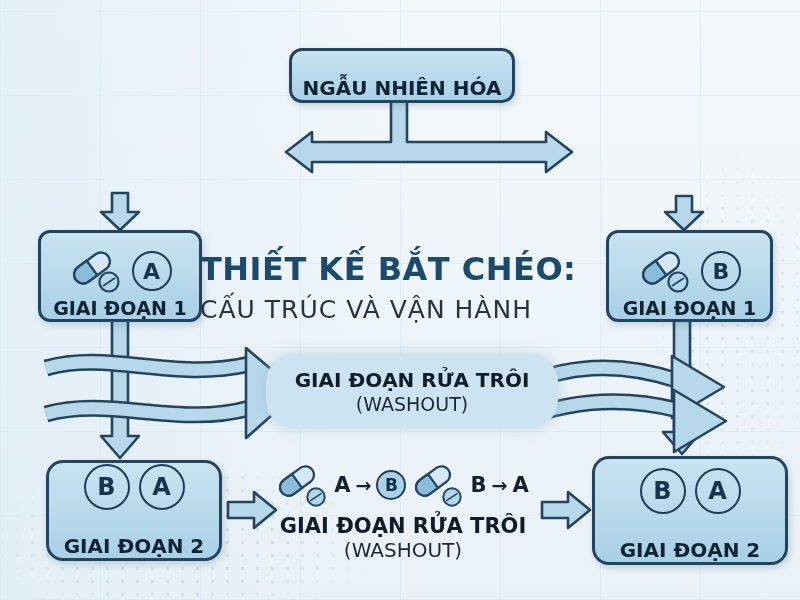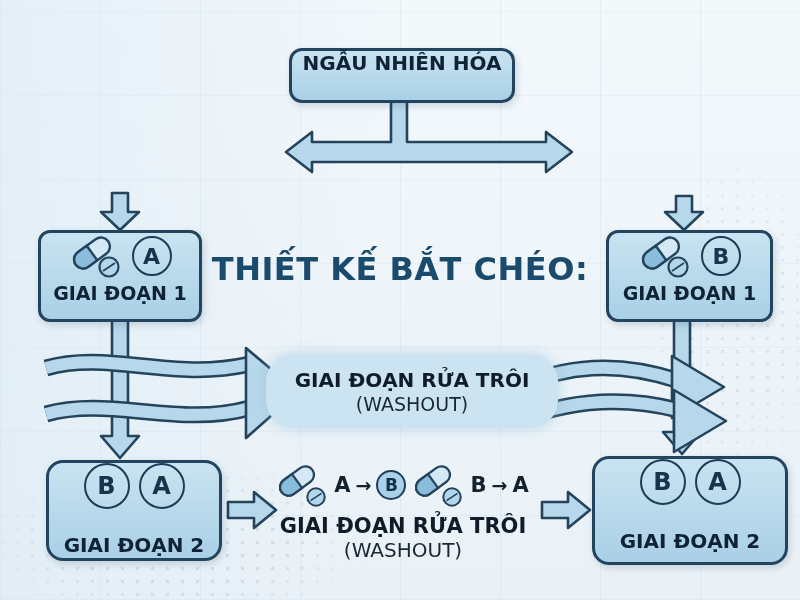"NGẪU NHIÊN HÓA" .box { justify-content: flex-start -> flex-end }
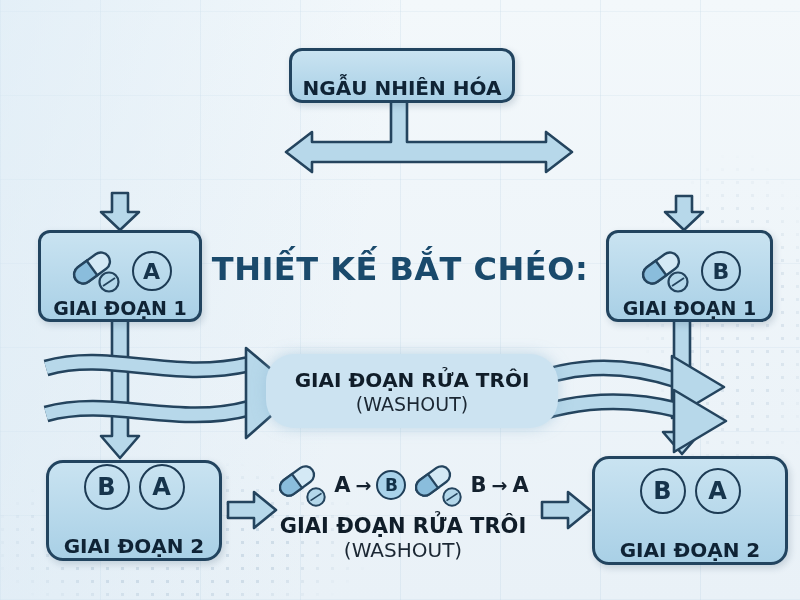"THIẾT KẾ BẮT CHÉO:" .title-block { text-align: center -> none }
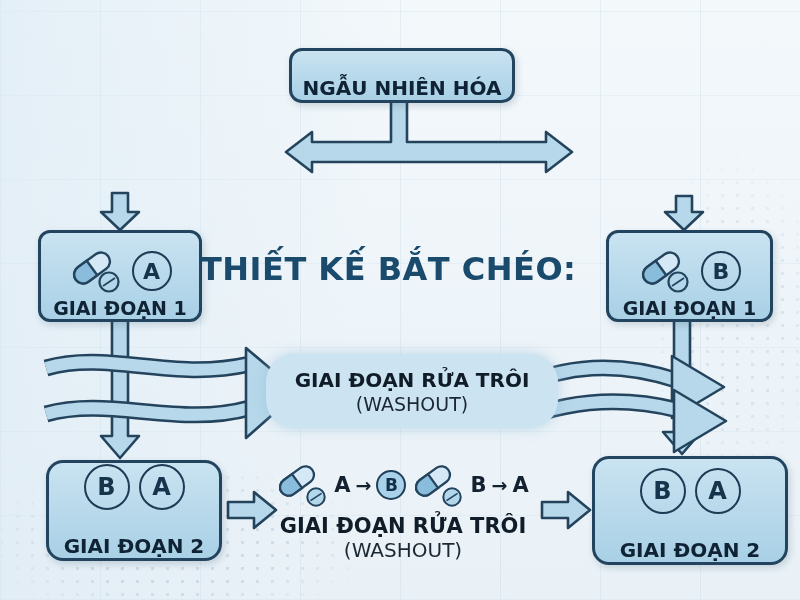"CẤU TRÚC VÀ VẬN HÀNH" div.title-line2 { html: none -> <div>CẤU TRÚC VÀ VẬN HÀNH</div> }
